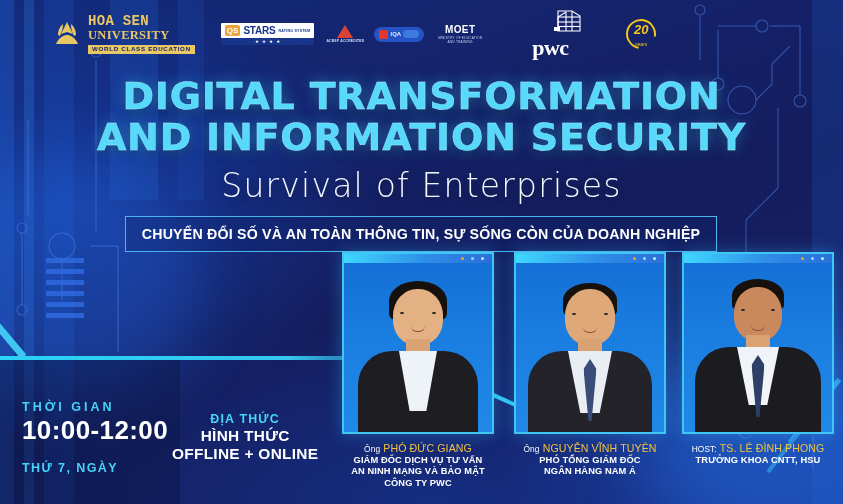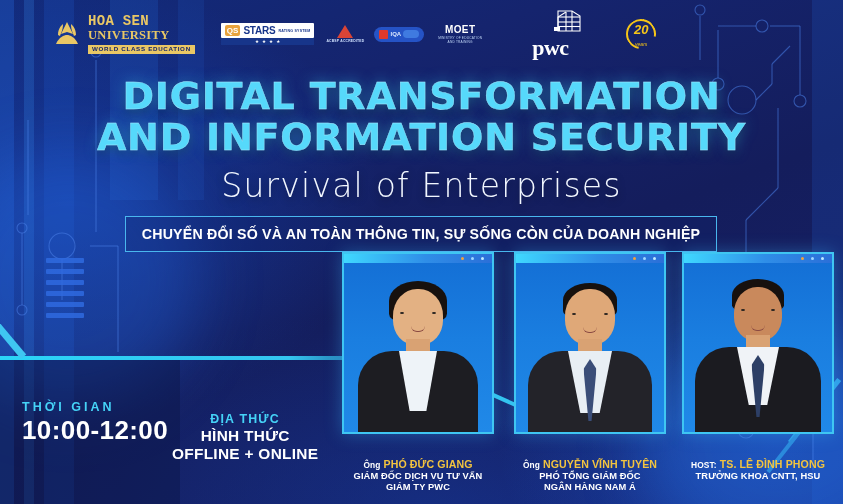"Ông PHÓ ĐỨC GIANG" .cap-name { font-weight: bold -> normal; margin-top: 16px -> none }
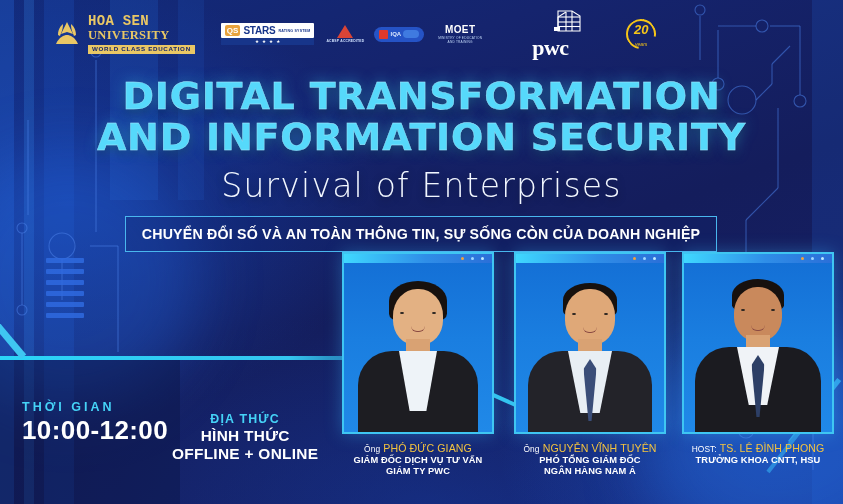"THỨ 7, NGÀY" div.lbl2 { html: none -> <div>THỨ 7, NGÀY</div> }
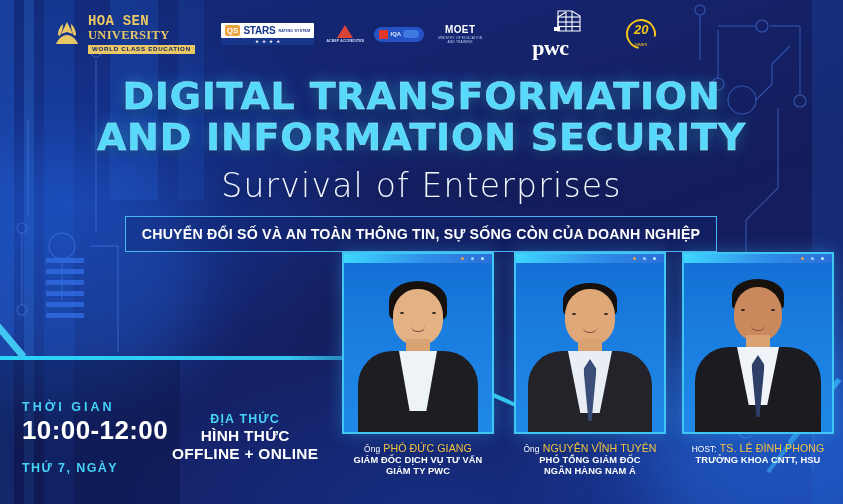"AN NINH MẠNG VÀ BẢO" div.cap-role { html: none -> <div>AN NINH MẠNG VÀ BẢO MẬT</div> }
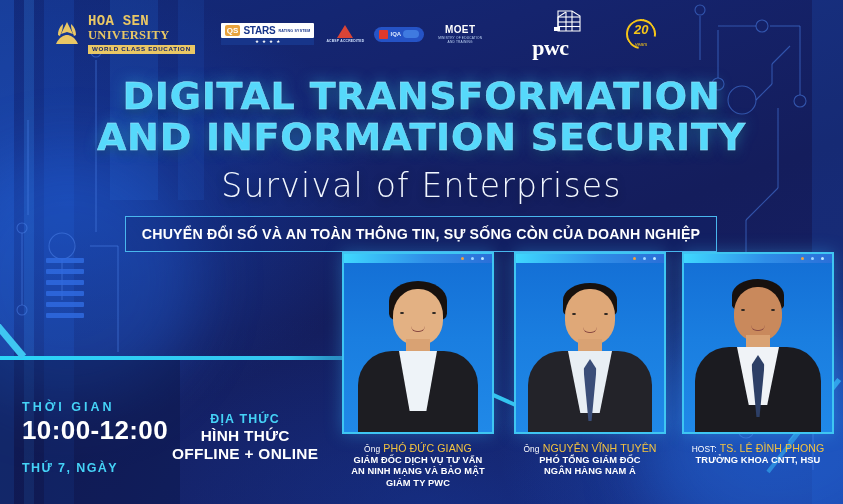"GIÁM TY PWC" div.cap-role { text: GIÁM -> CÔNG }
